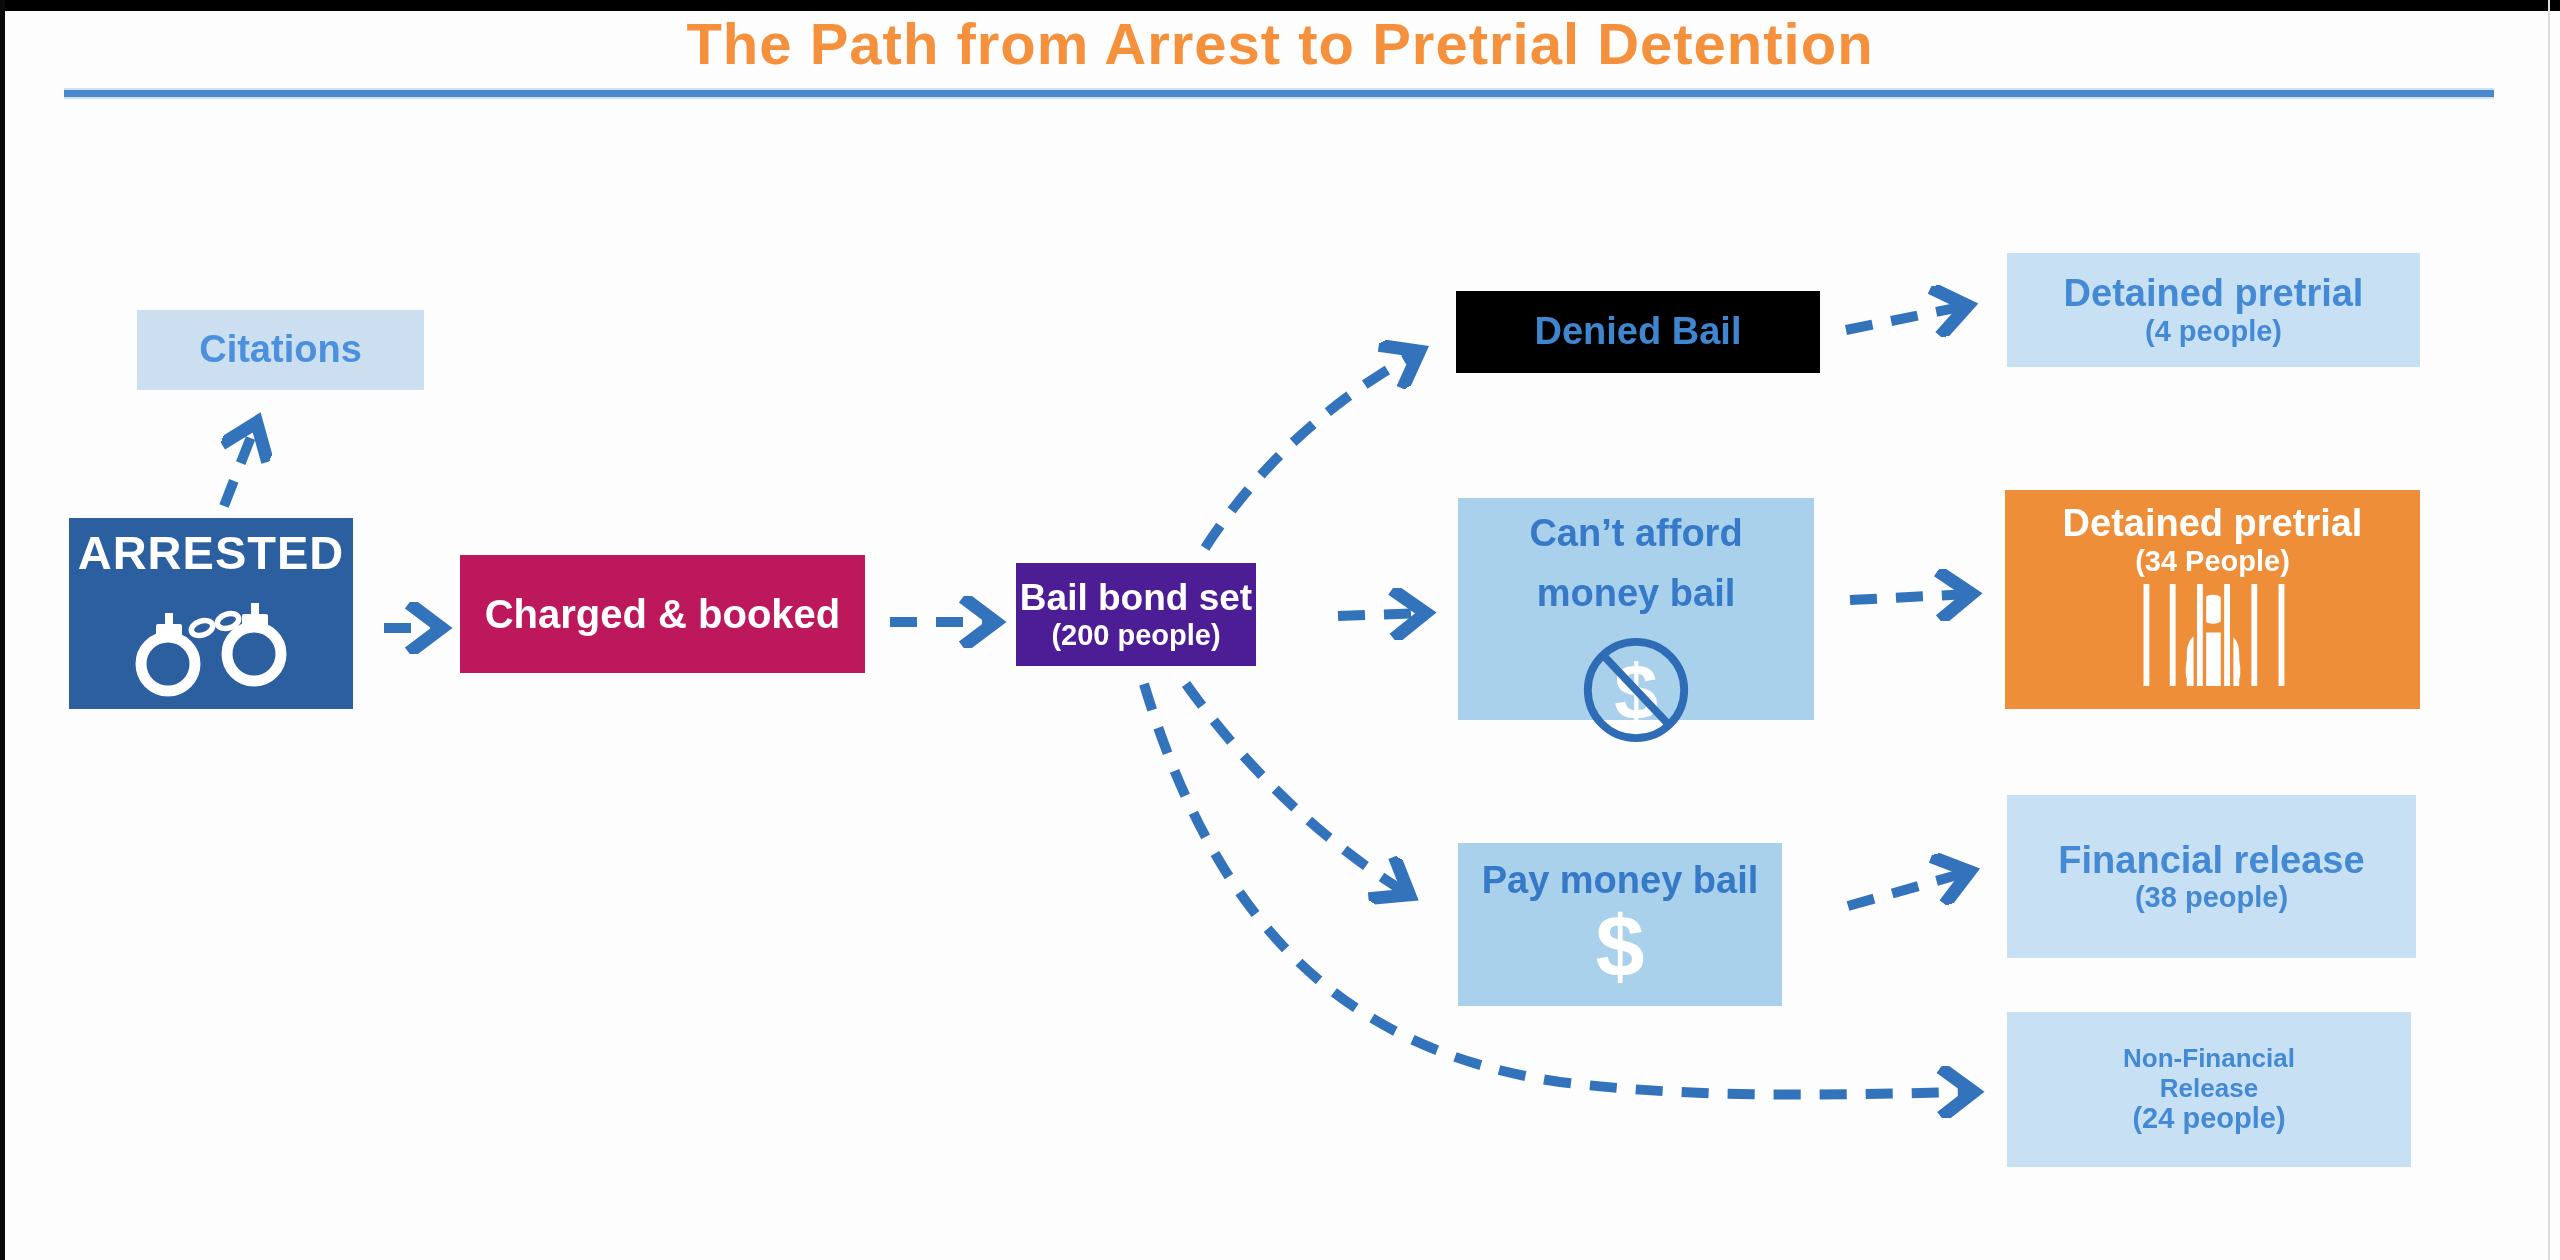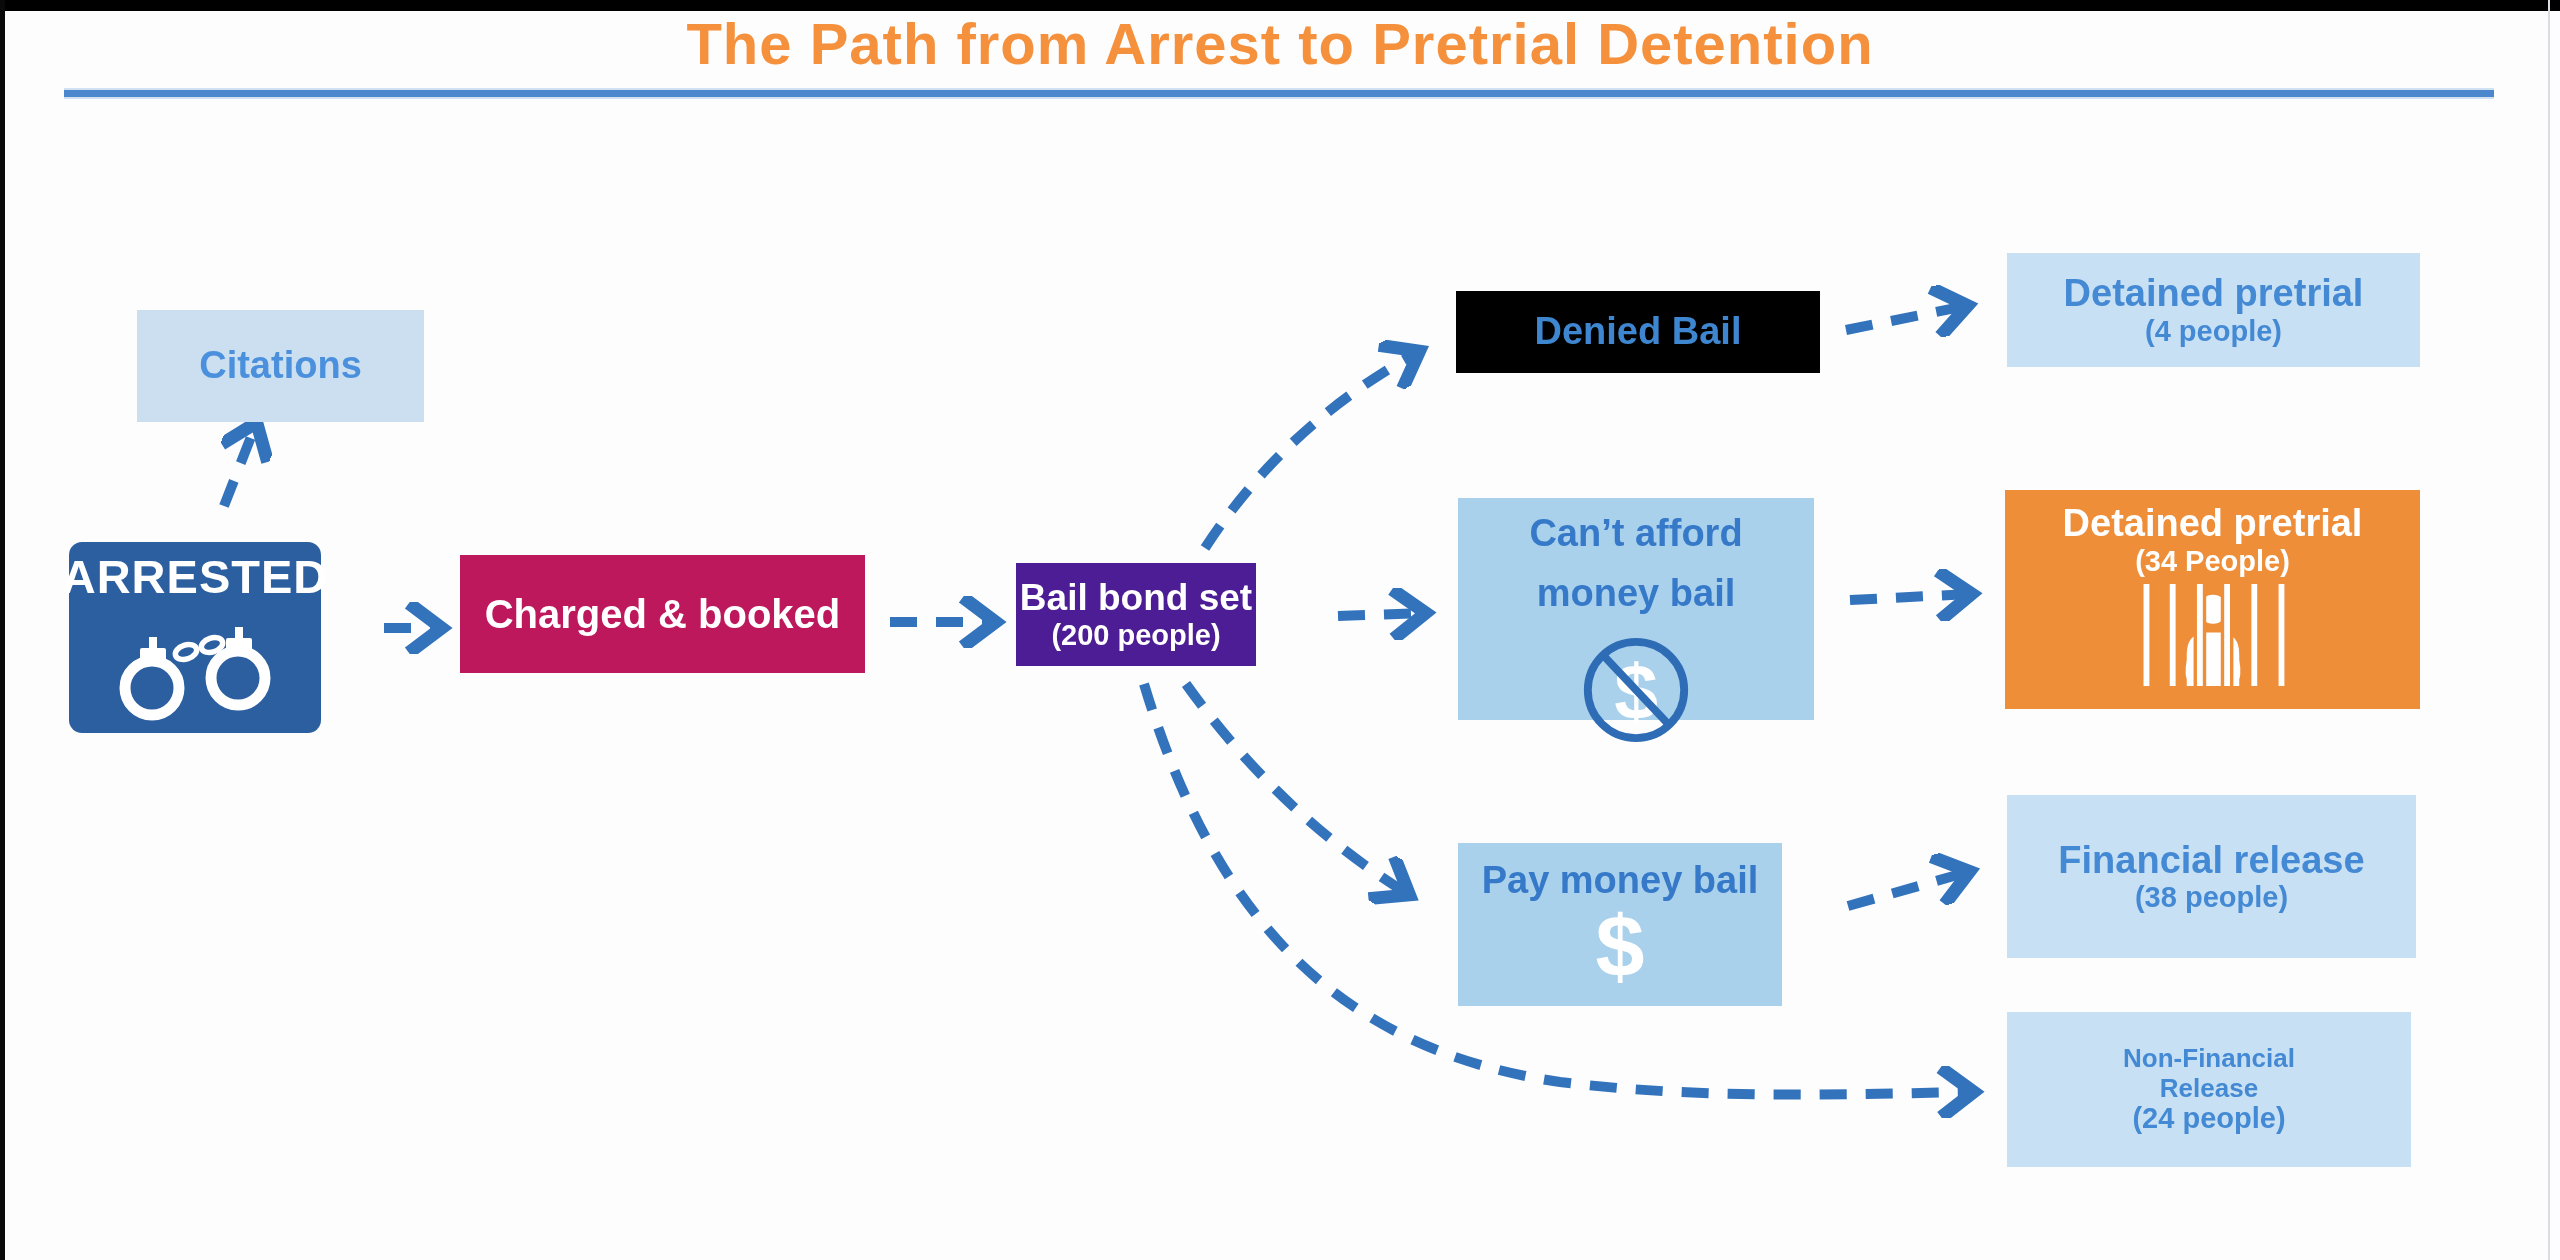"Citations" .citations { height: 112px -> 80px }
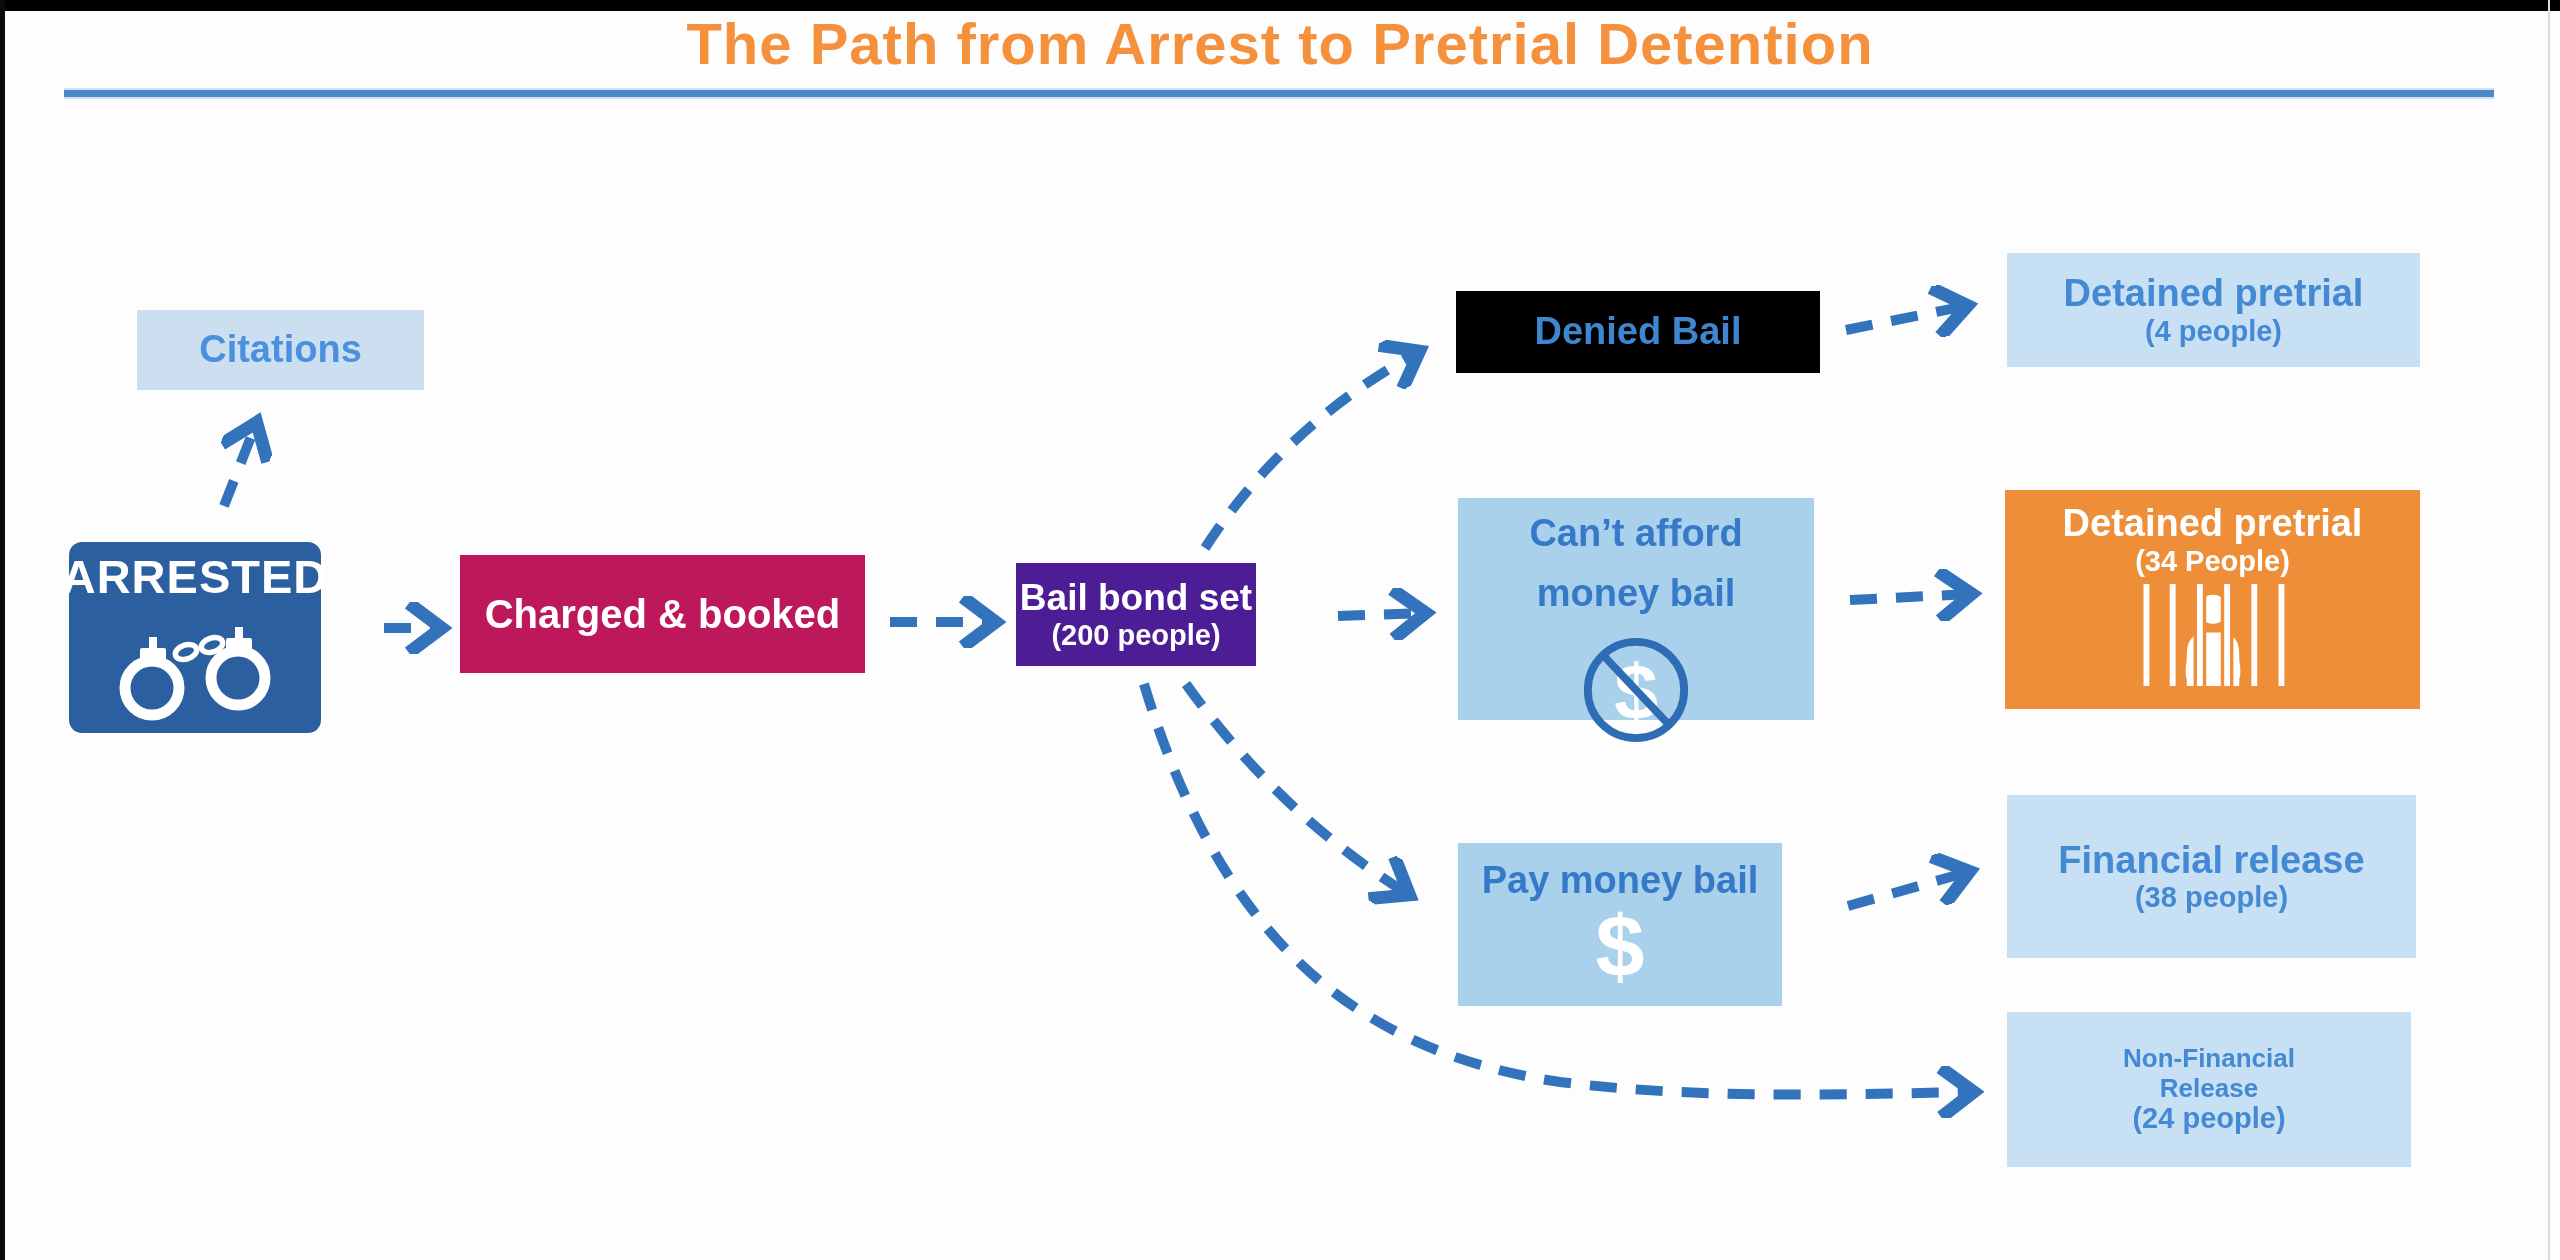"ARRESTED" .arrested { border-radius: 13px -> none; top: 542px -> 518px; width: 252px -> 284px }
